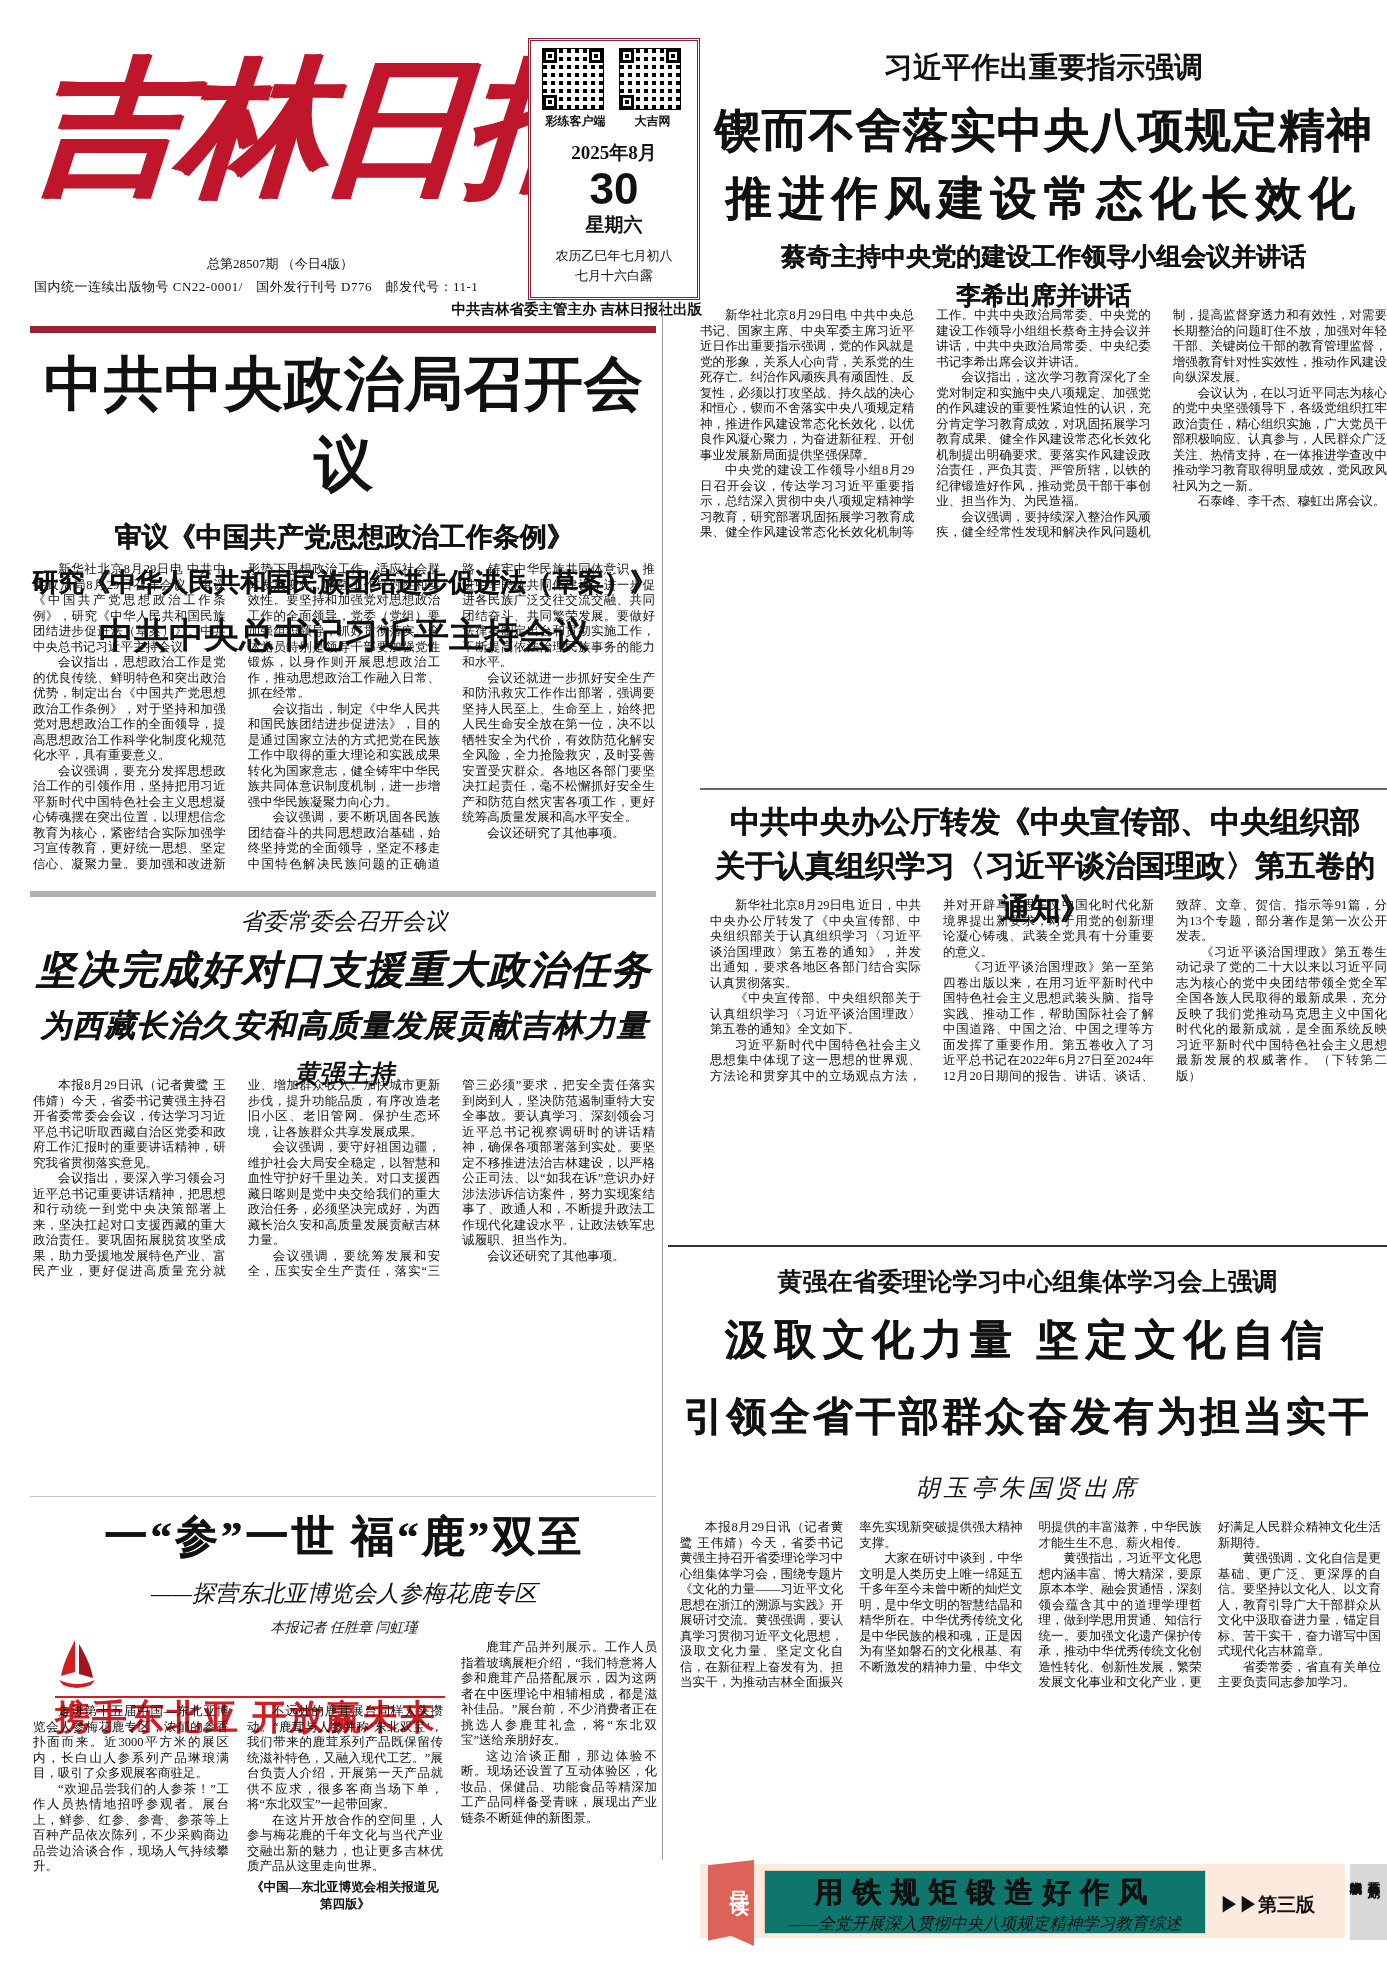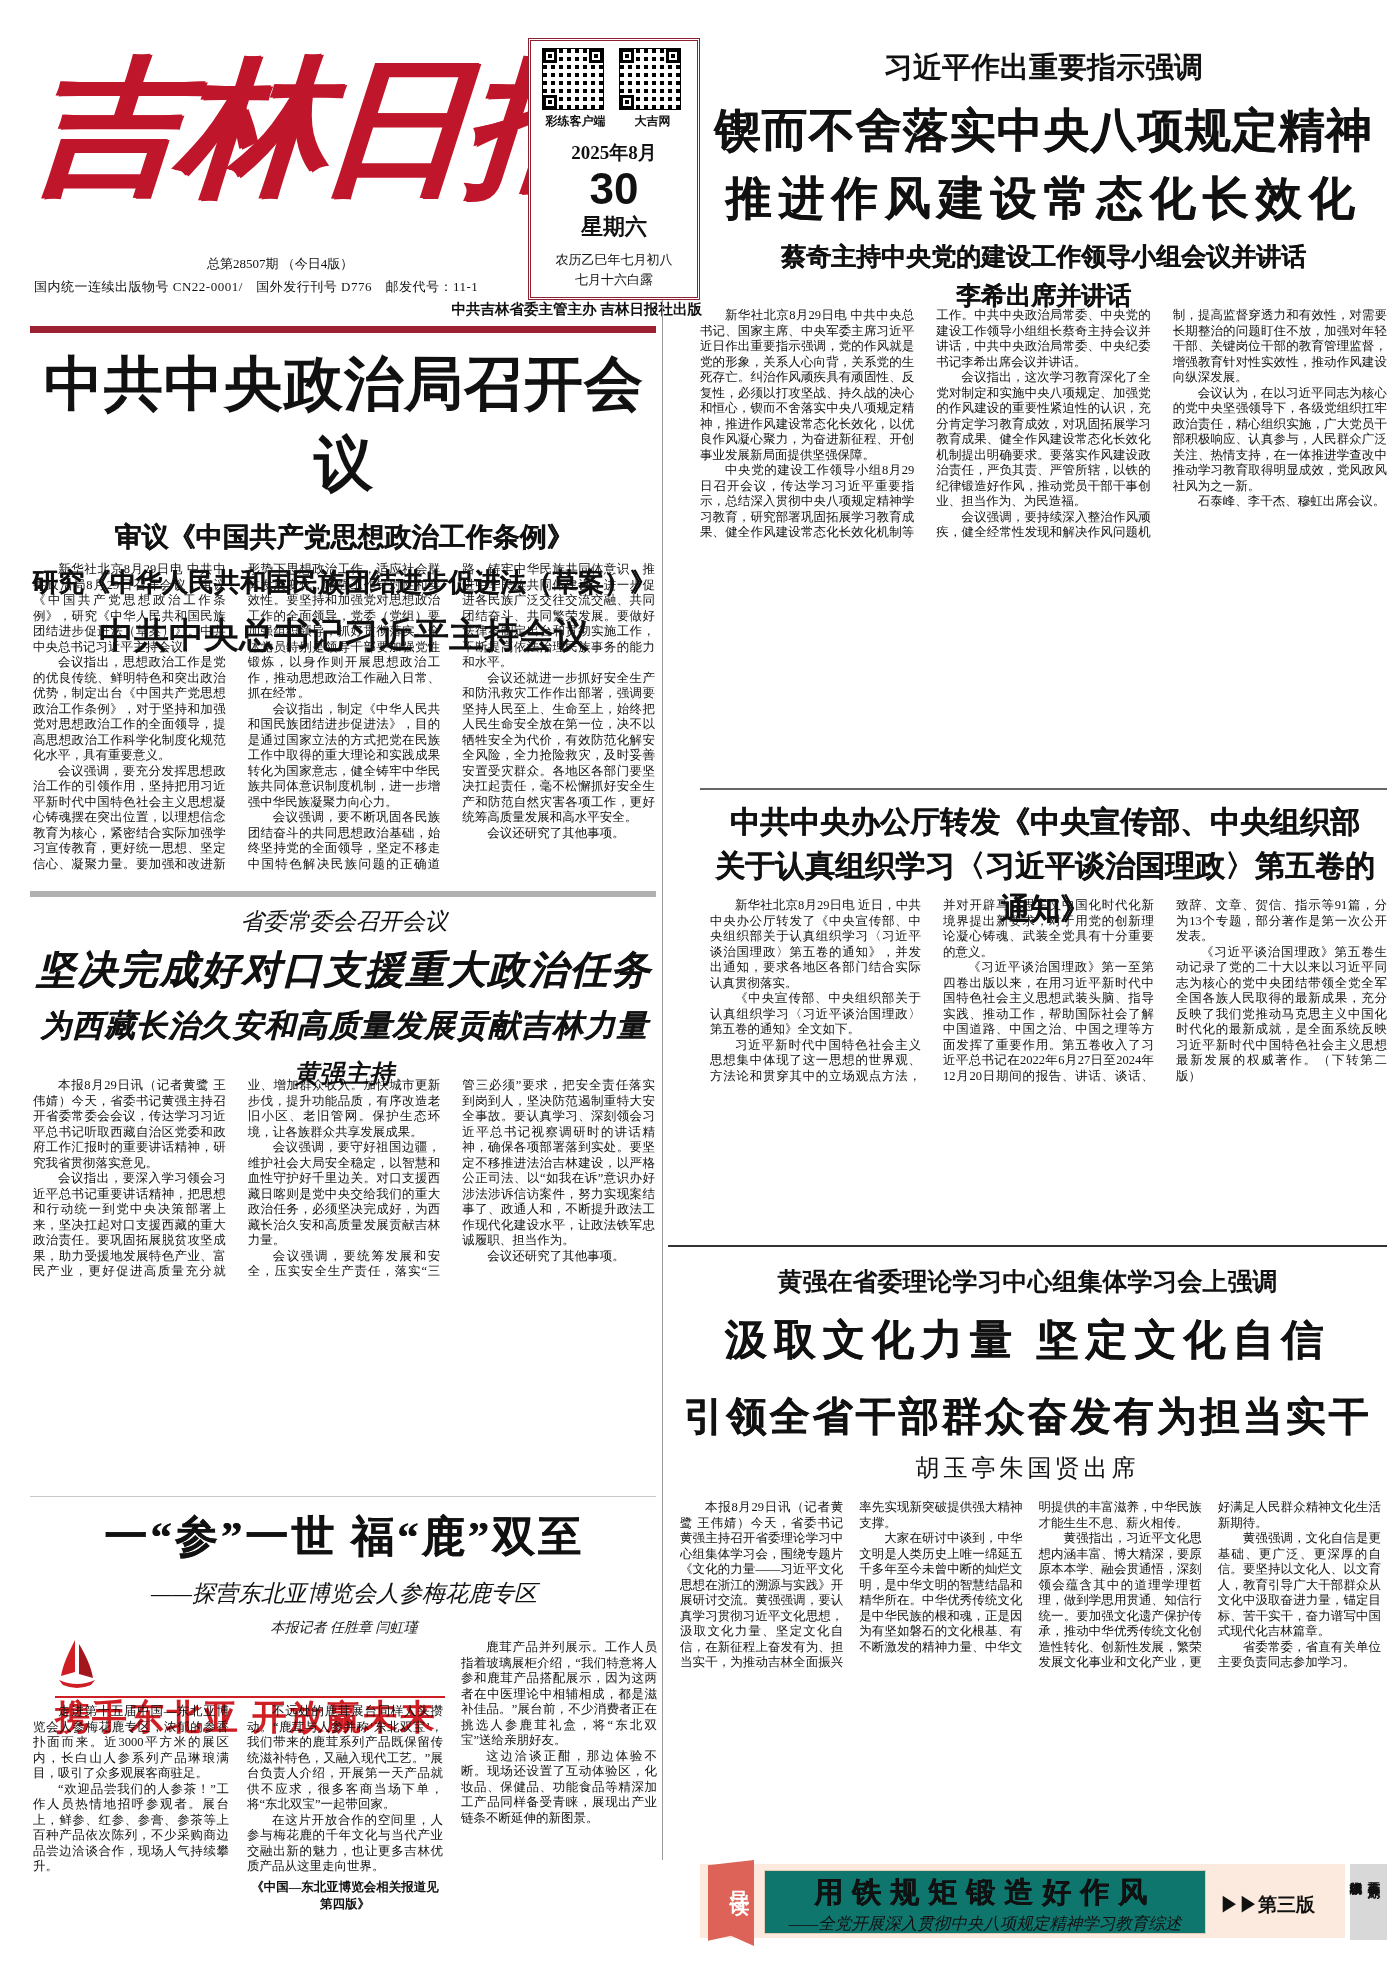"星期六" .d-week { font-size: 22px -> 19px }
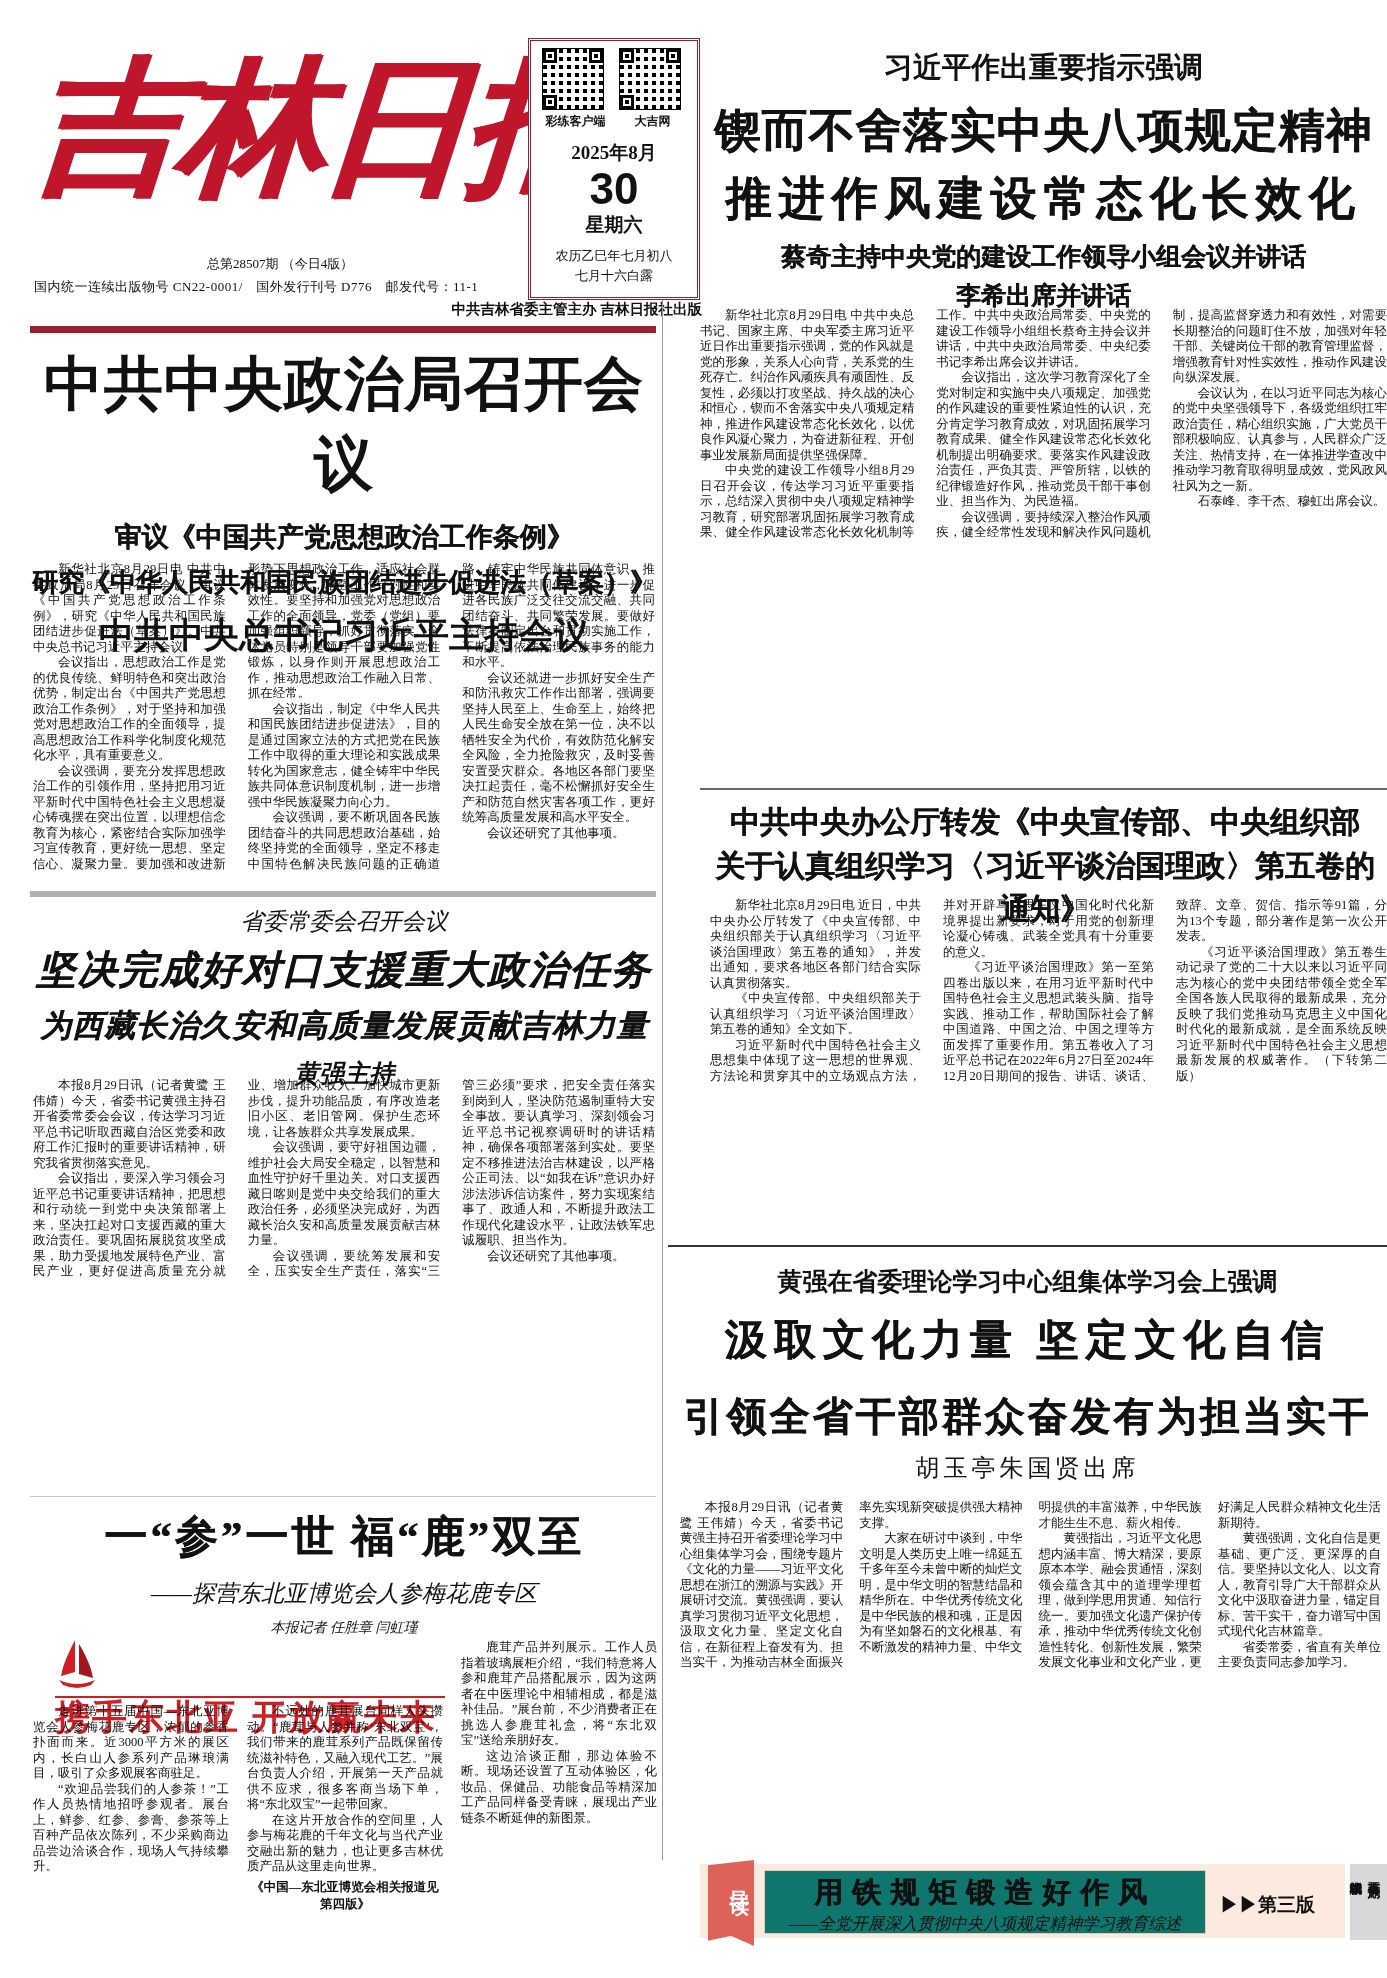"胡玉亭朱国贤出席" div { font-style: none -> italic; margin-top: 8px -> 28px }
